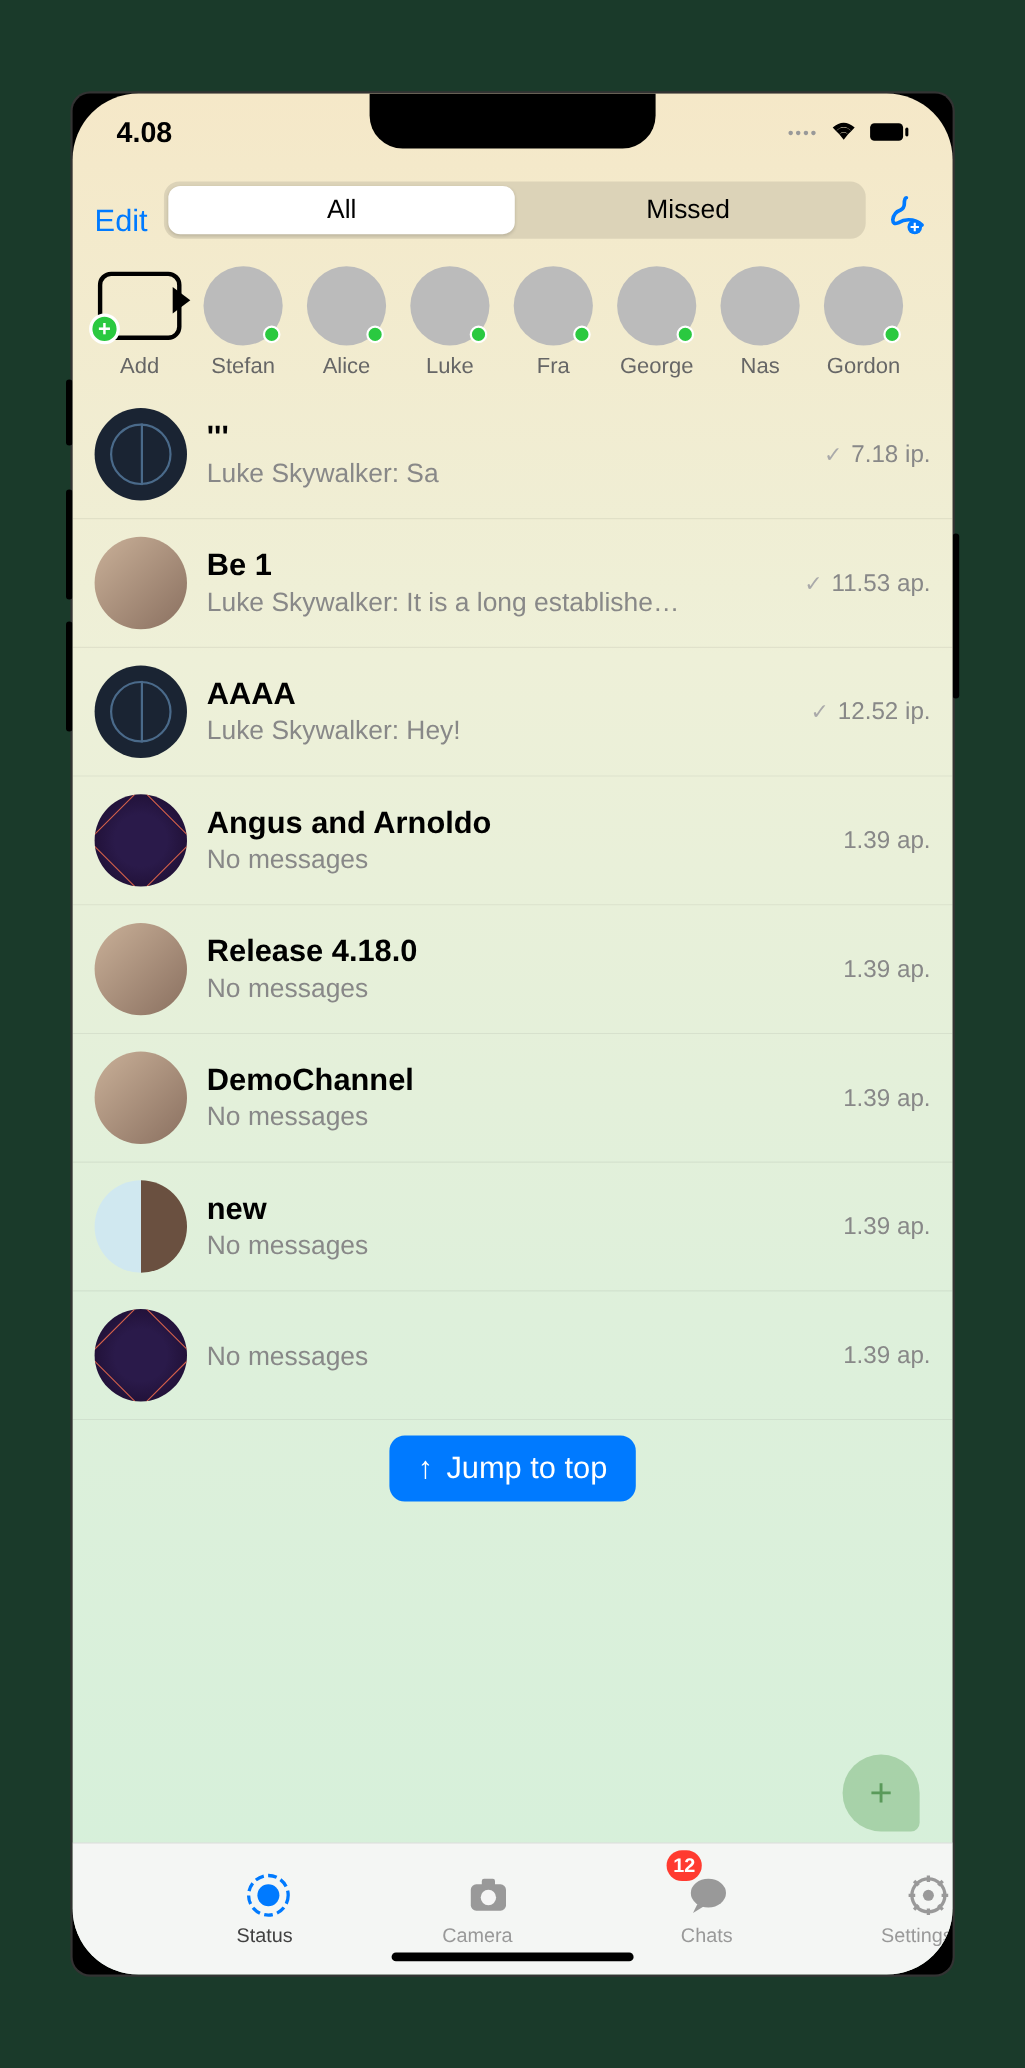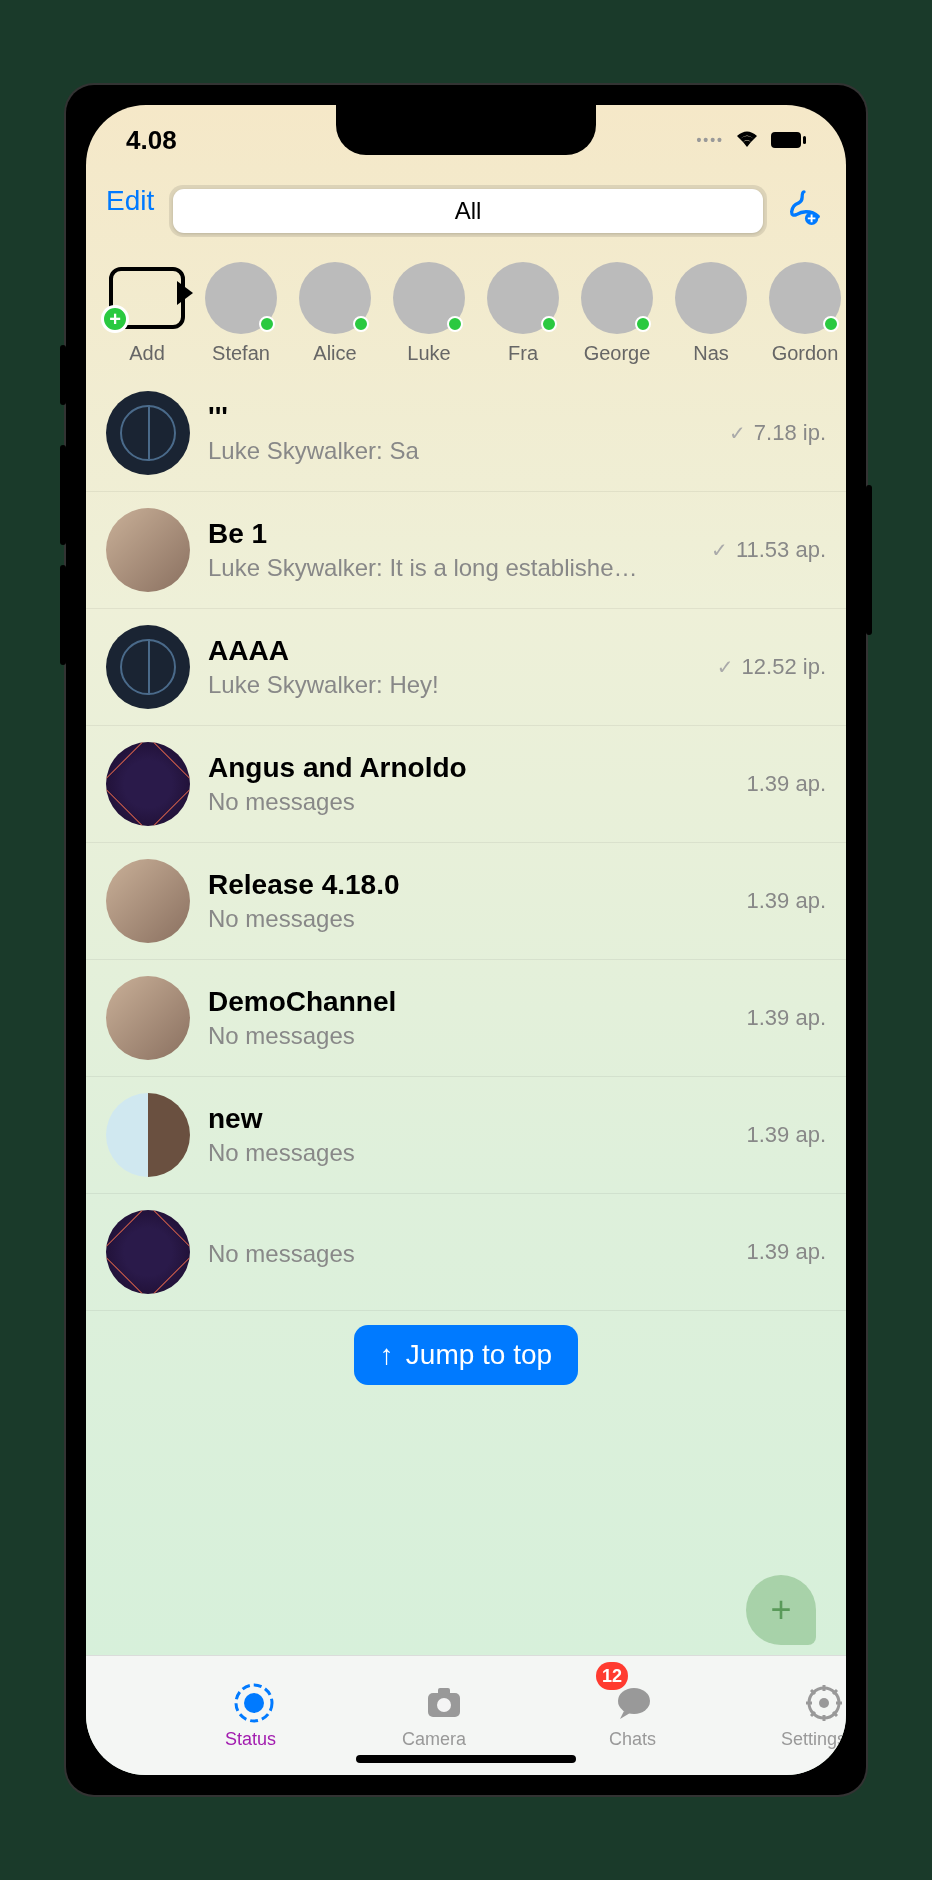"4.08" .phone { border-radius: 28px -> 16px; padding: 20px -> none }
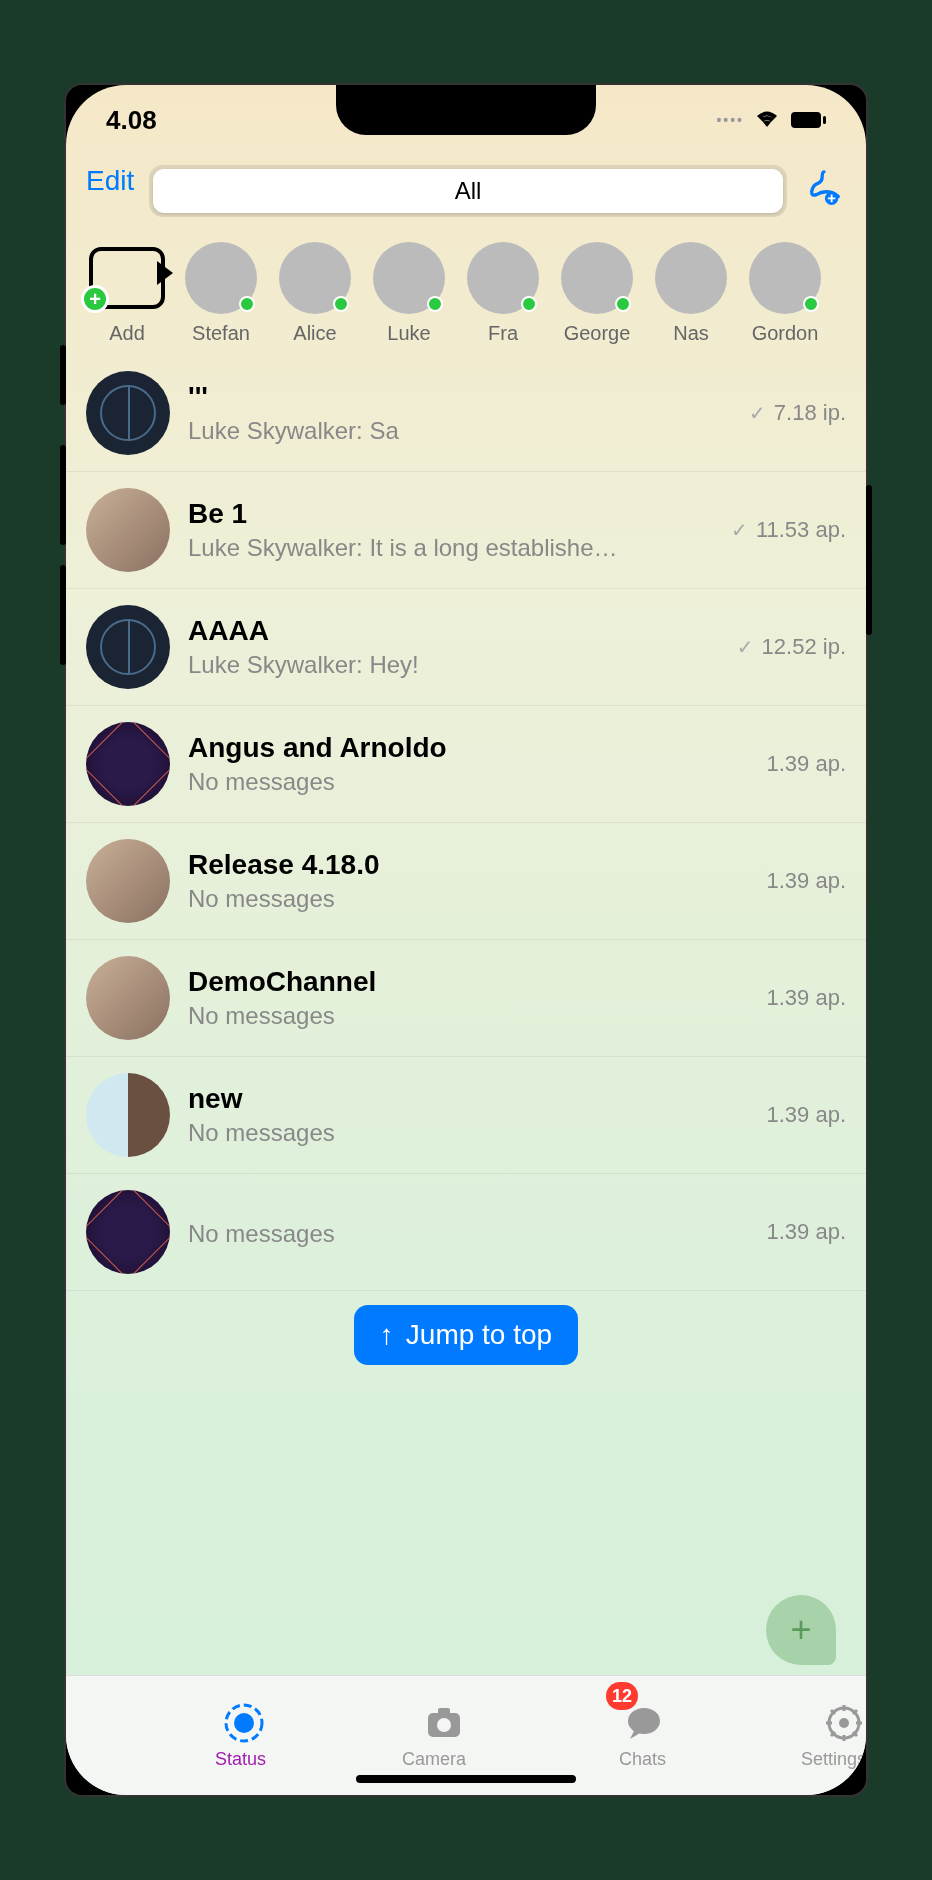"Edit" .header { align-items: flex-start -> flex-end }
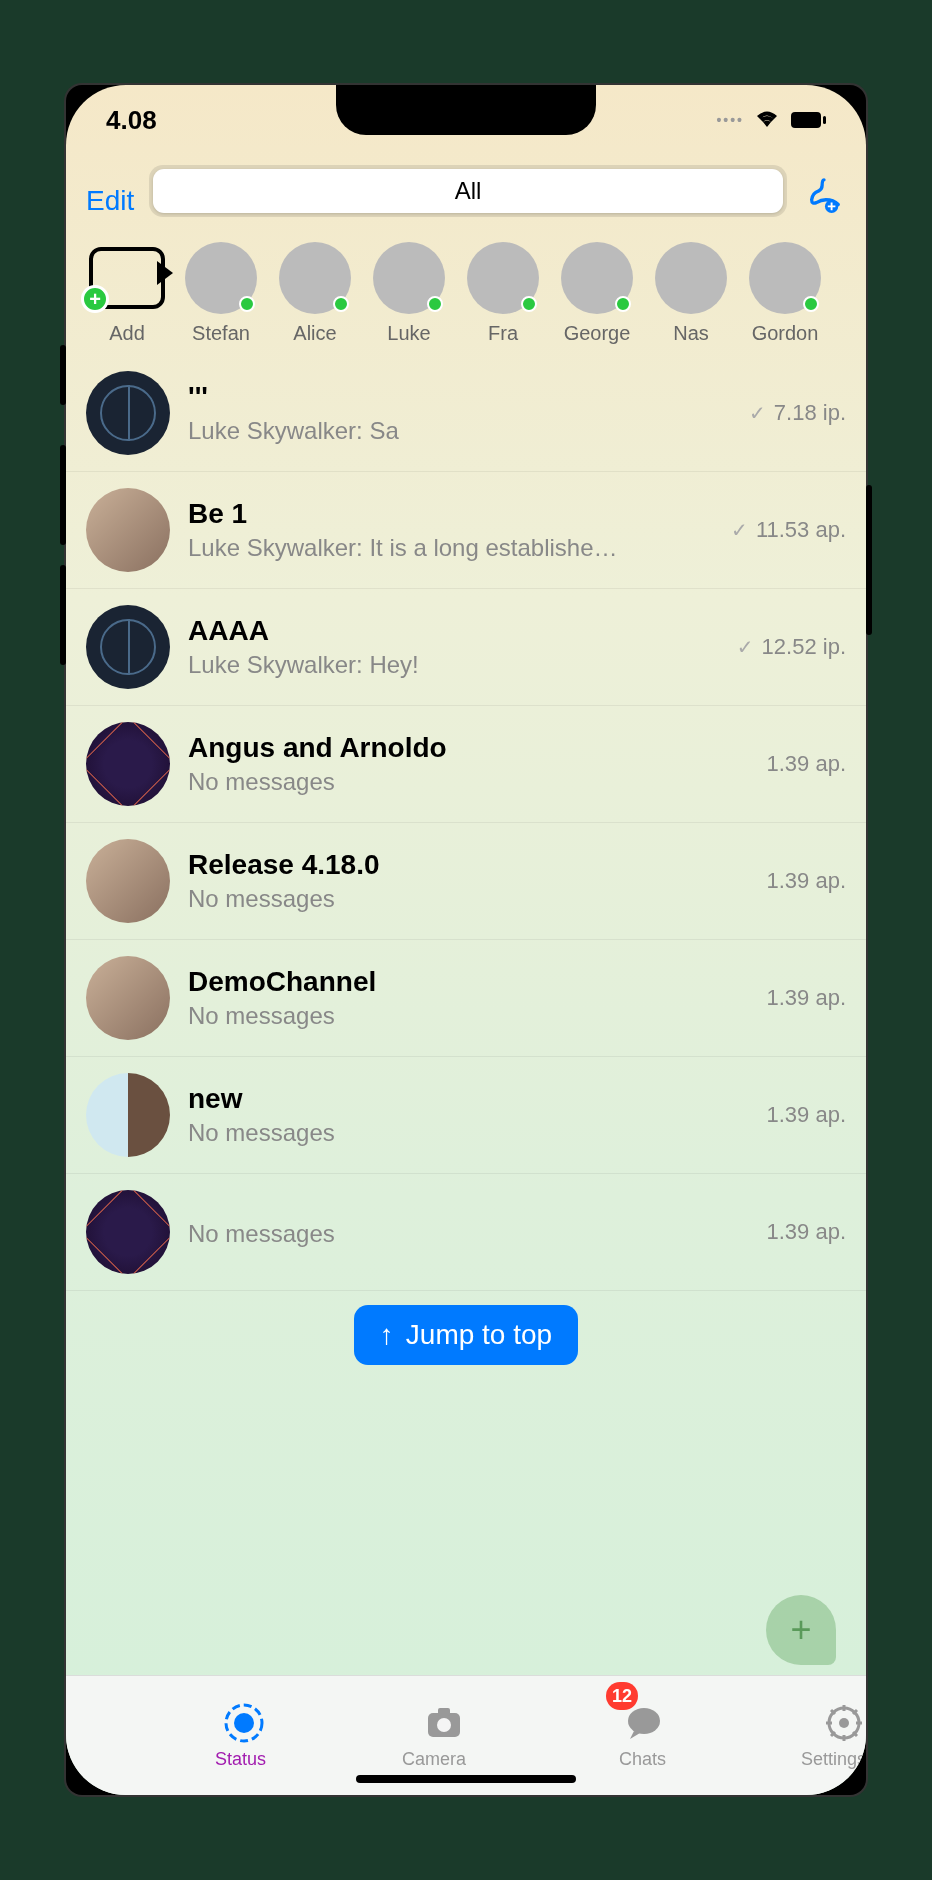"Missed" div.segment { html: none -> <div>Missed</div> }
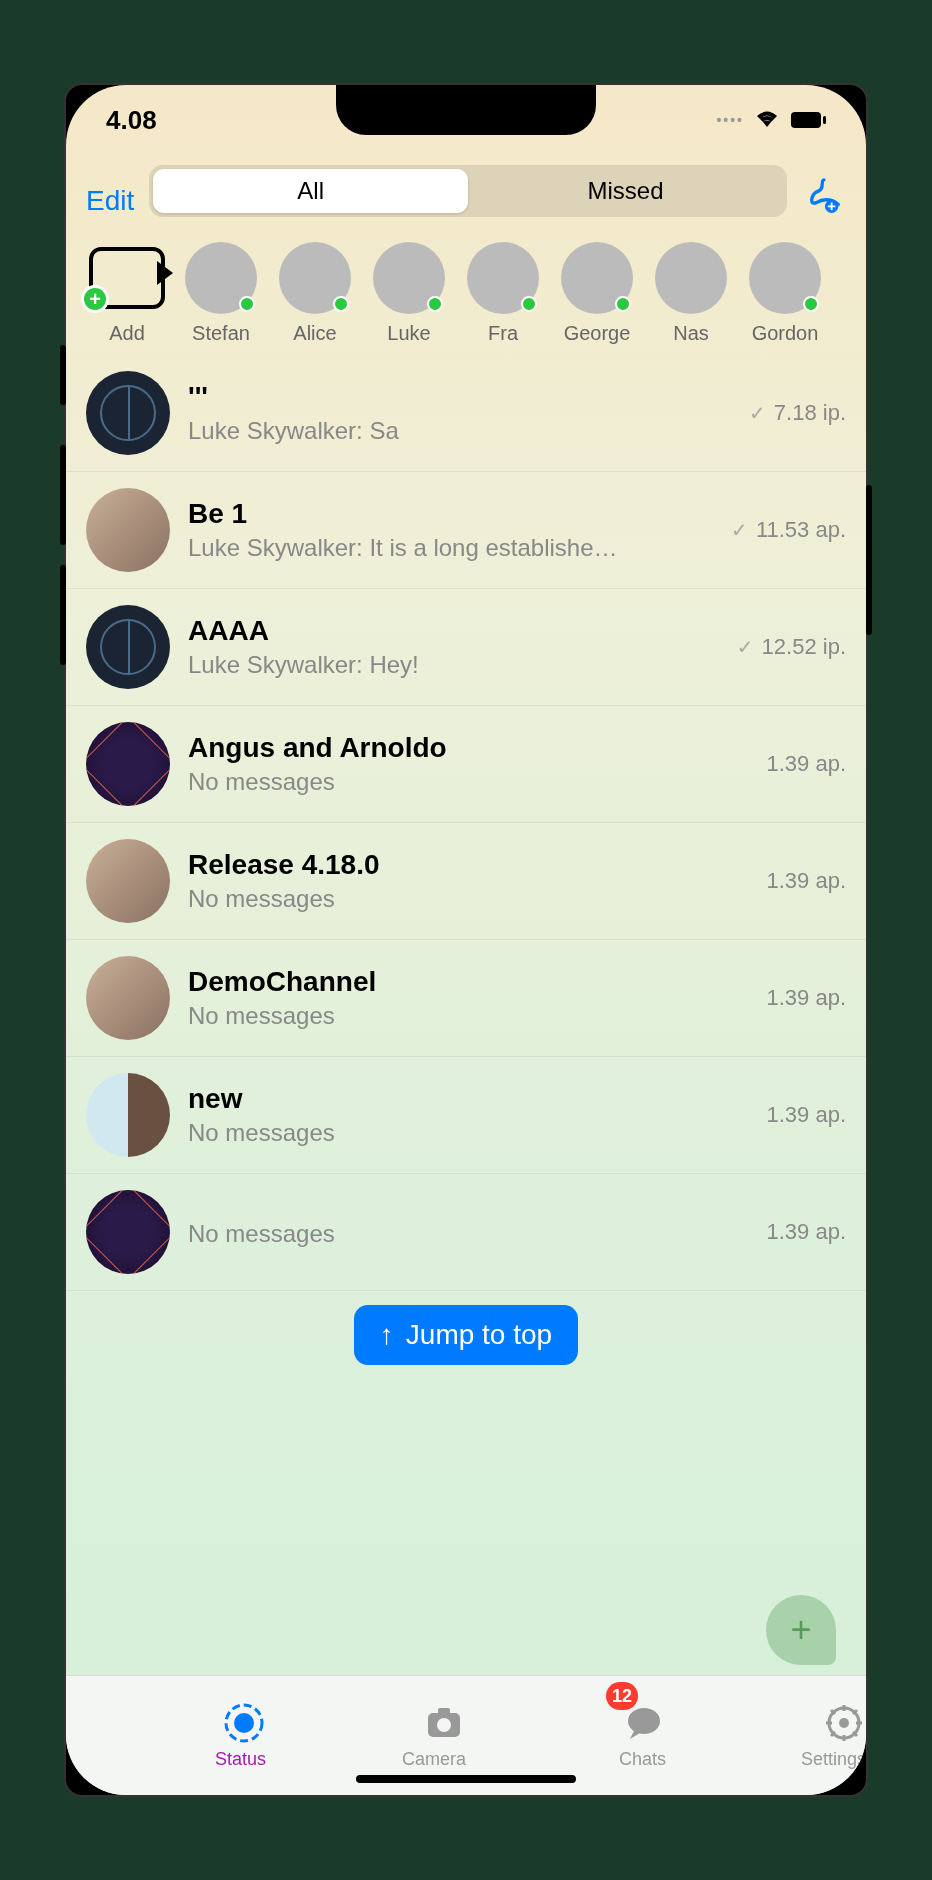"Status" .tab.active { color: #a21caf -> #404040 }
